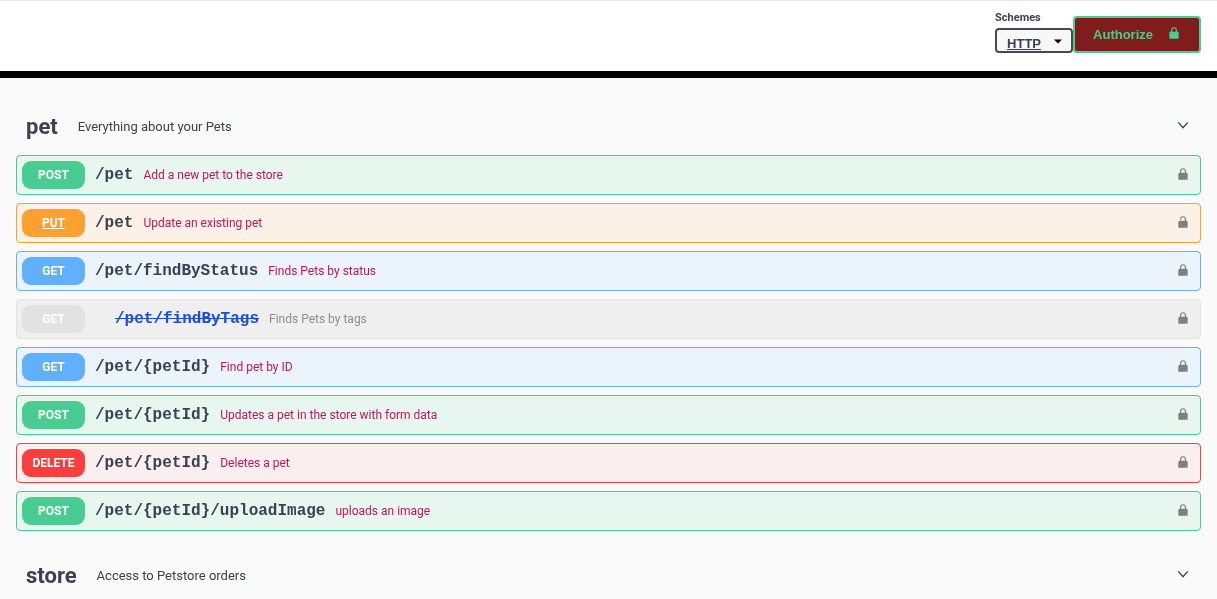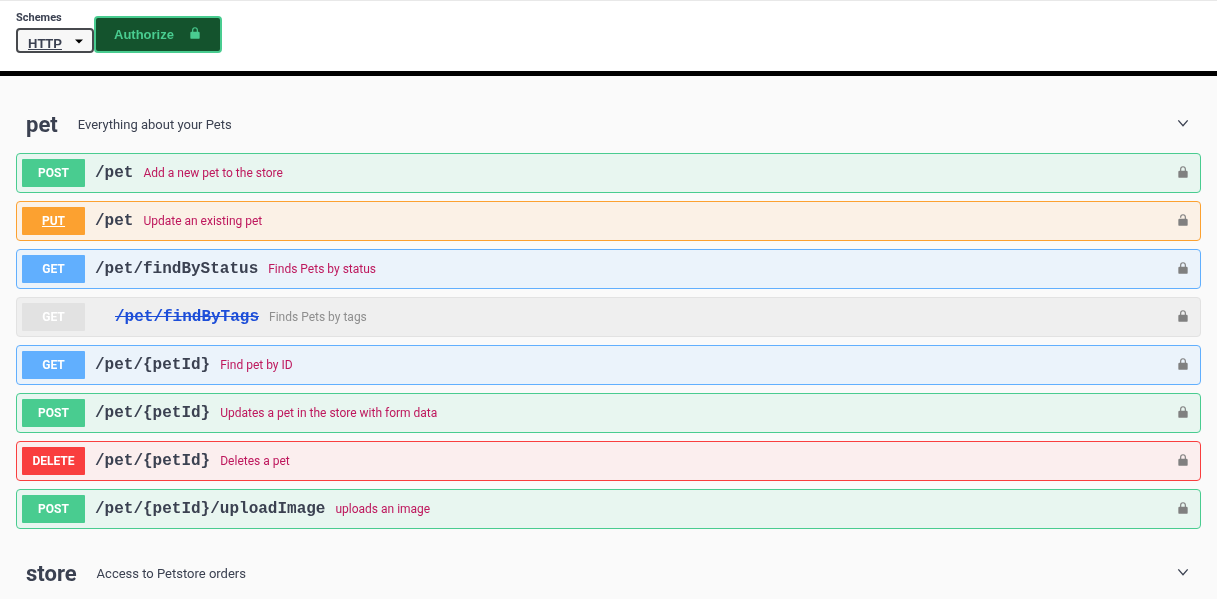"Schemes" .top-bar { border-bottom: 5px solid #000000 -> 7px solid #000000; justify-content: flex-start -> flex-end }
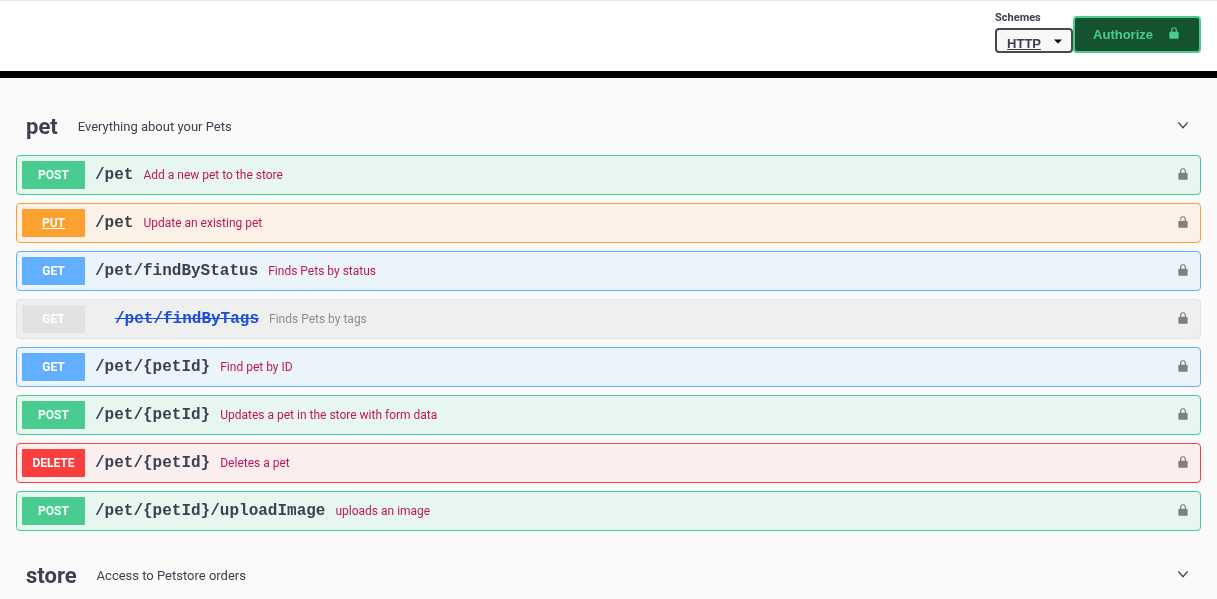"Authorize" .authorize-btn { background: #14532d -> #7f1d1d }
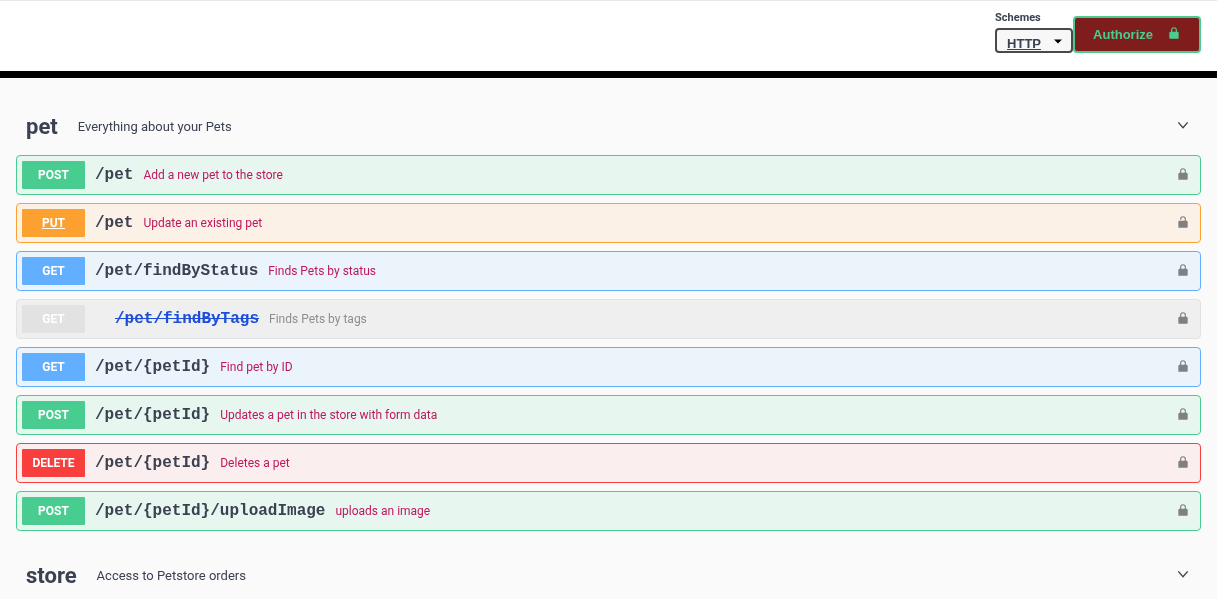"POST" .op .method { border-radius: 1px -> 9px }
